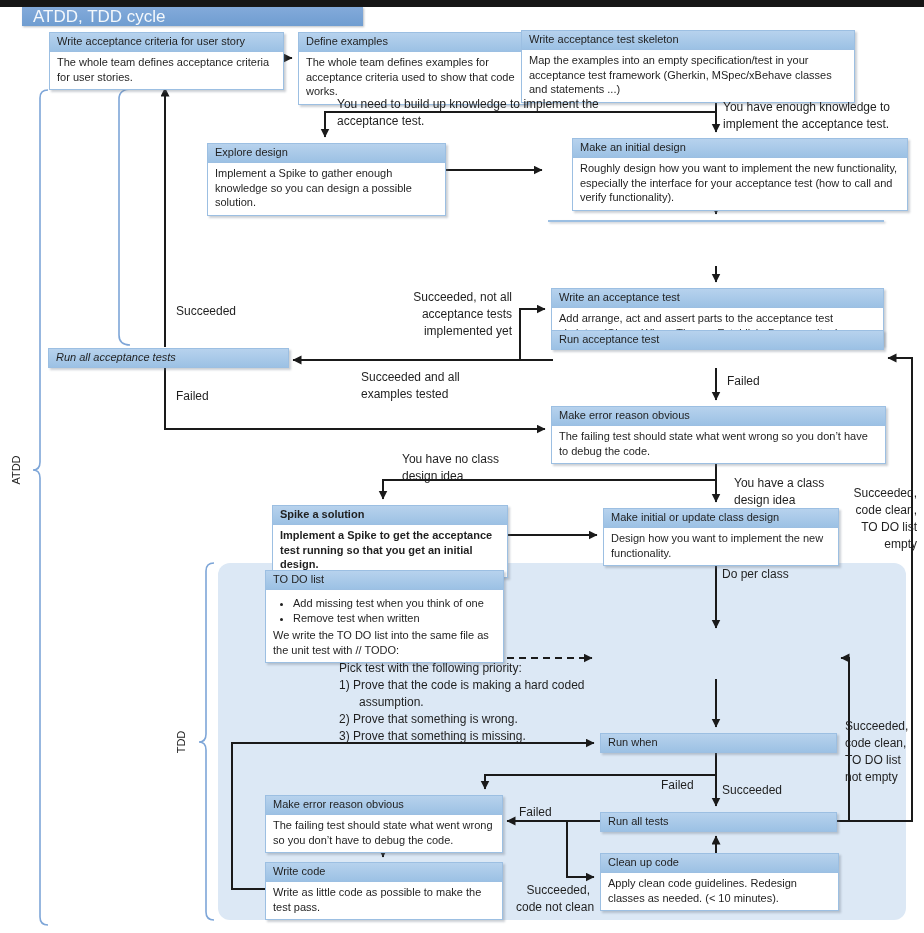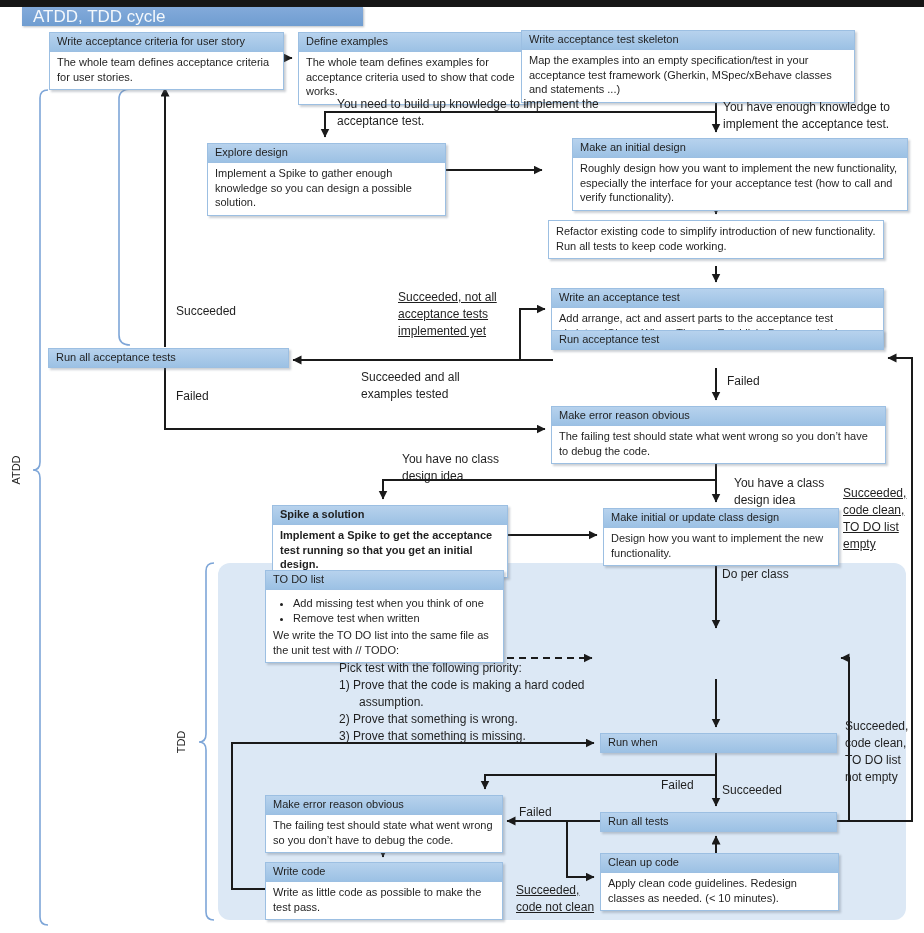"Refactor existing code to simplify" div.node-body { html: <div>Refactor existing code to simplify introduction of new functionality. Run all tests to keep code working.</div> -> none }
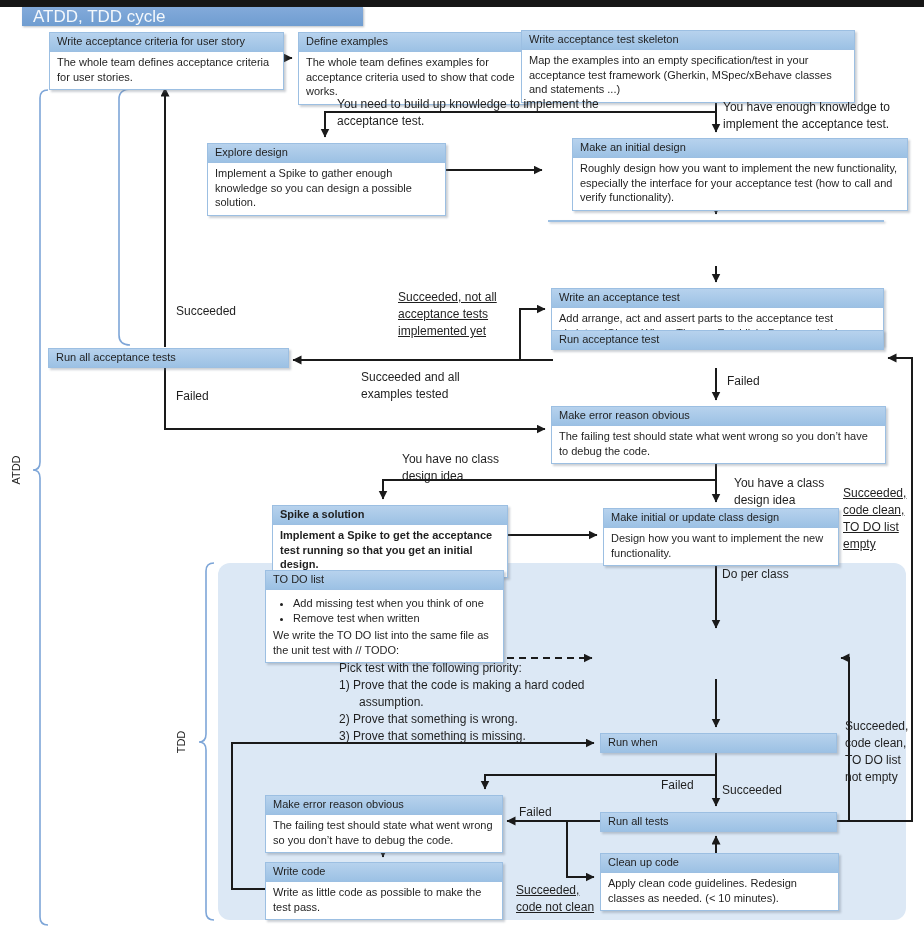"Succeeded, not all" .lbl.r { text-align: left -> right; text-decoration: underline -> none }
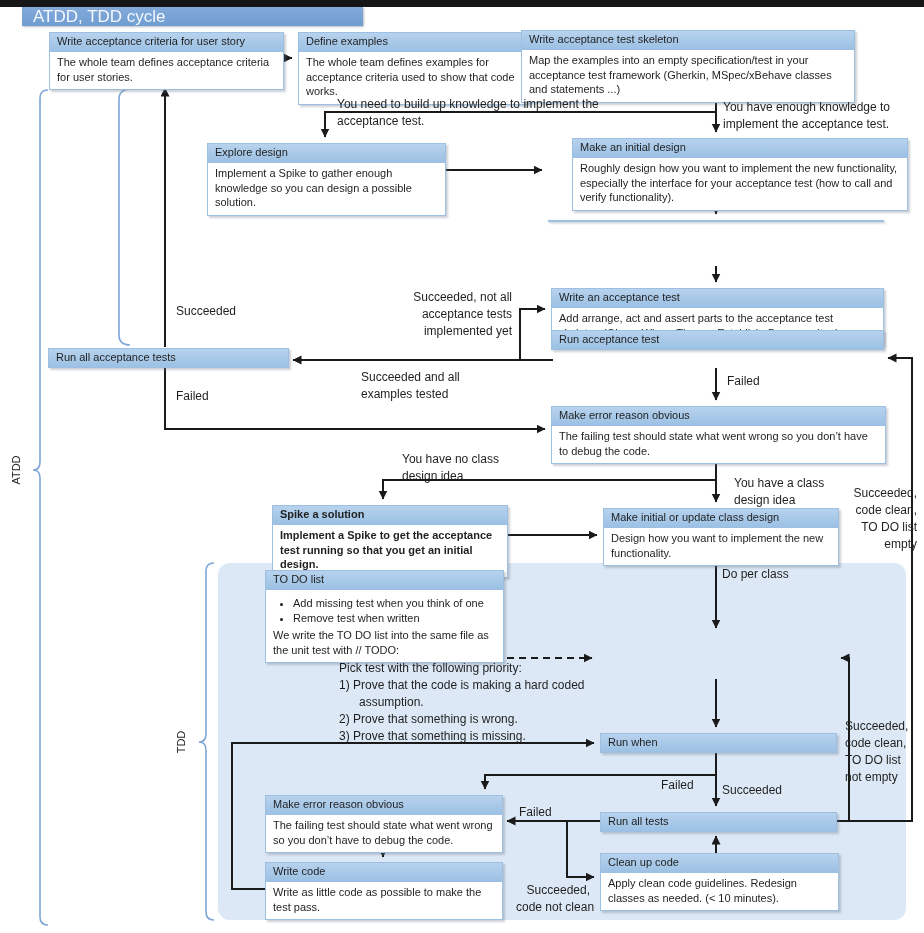"Run all acceptance tests" div.node { font-style: none -> italic }
